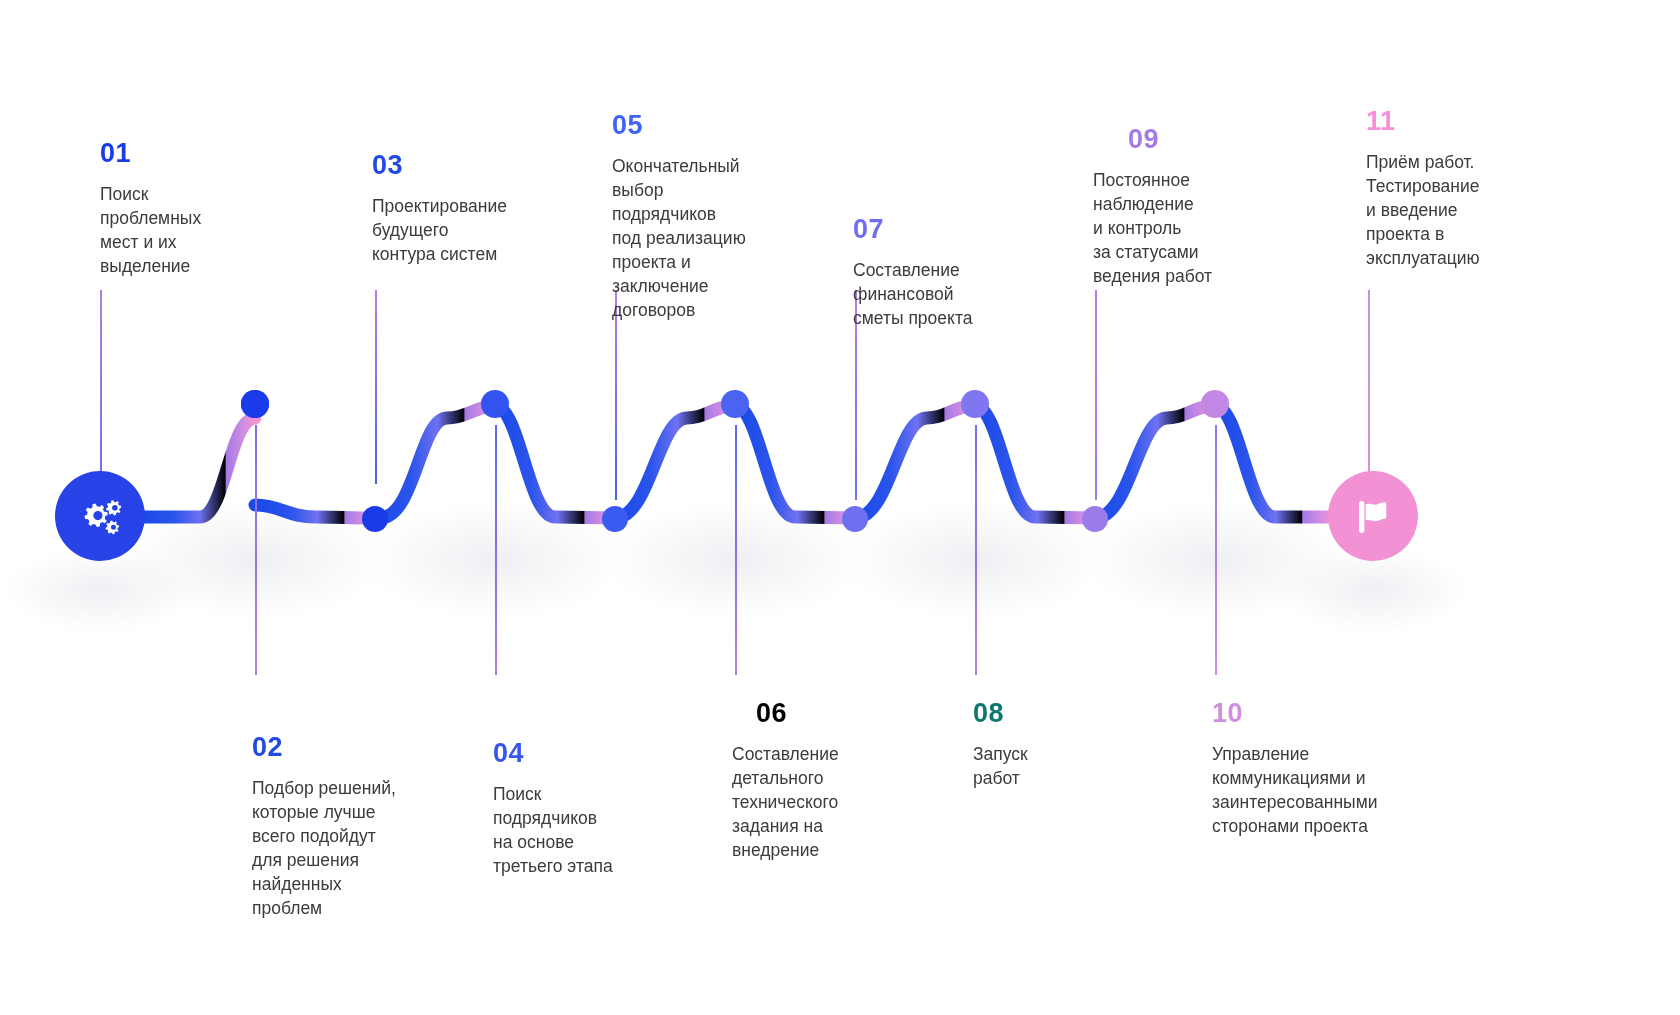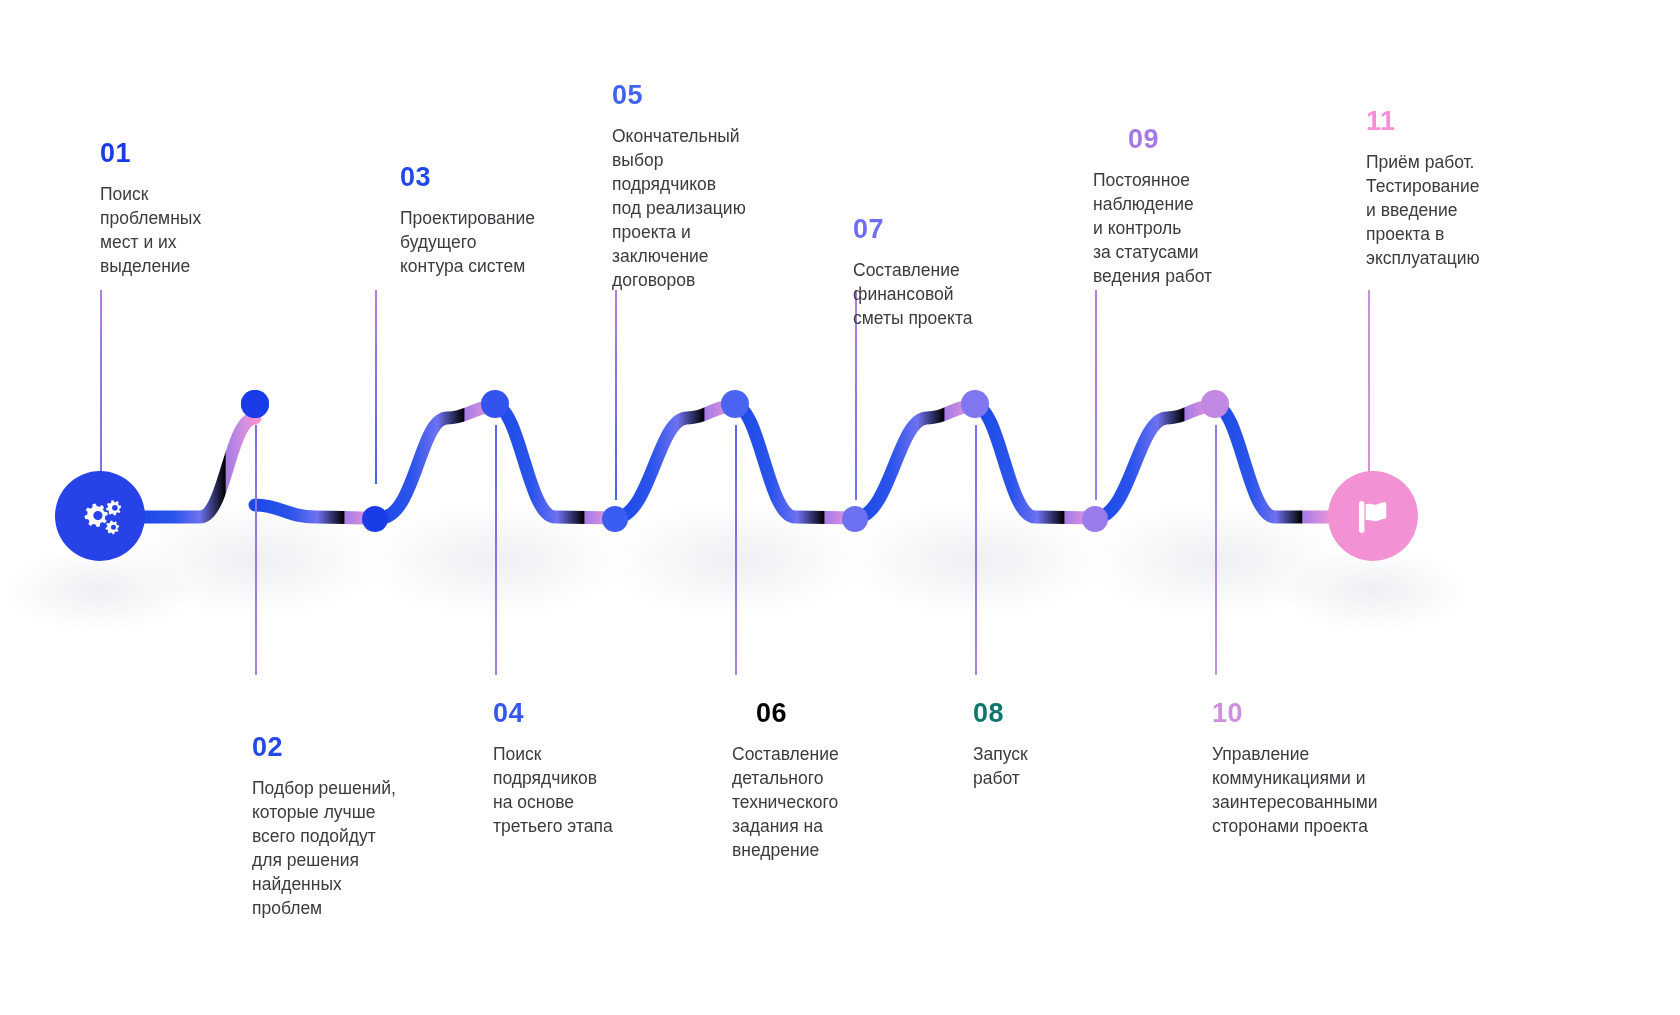"05" div.num { margin-top: none -> 30px }
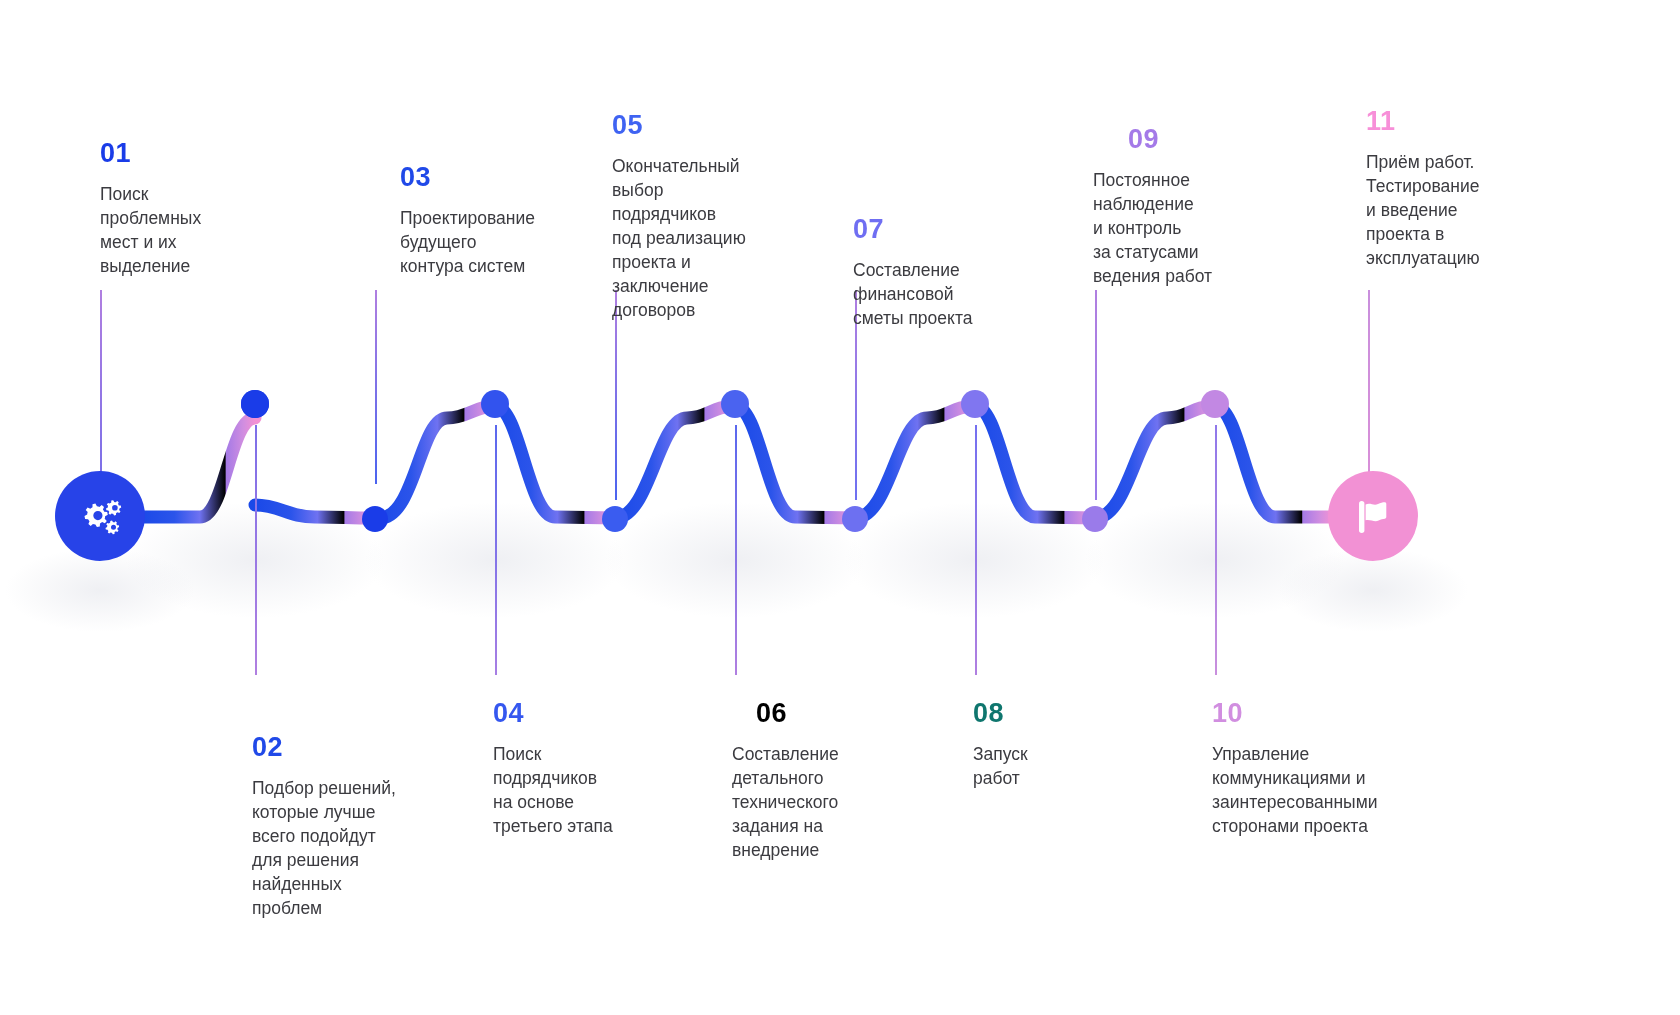"03" div.step { margin-left: 28px -> none; top: 164px -> 152px }
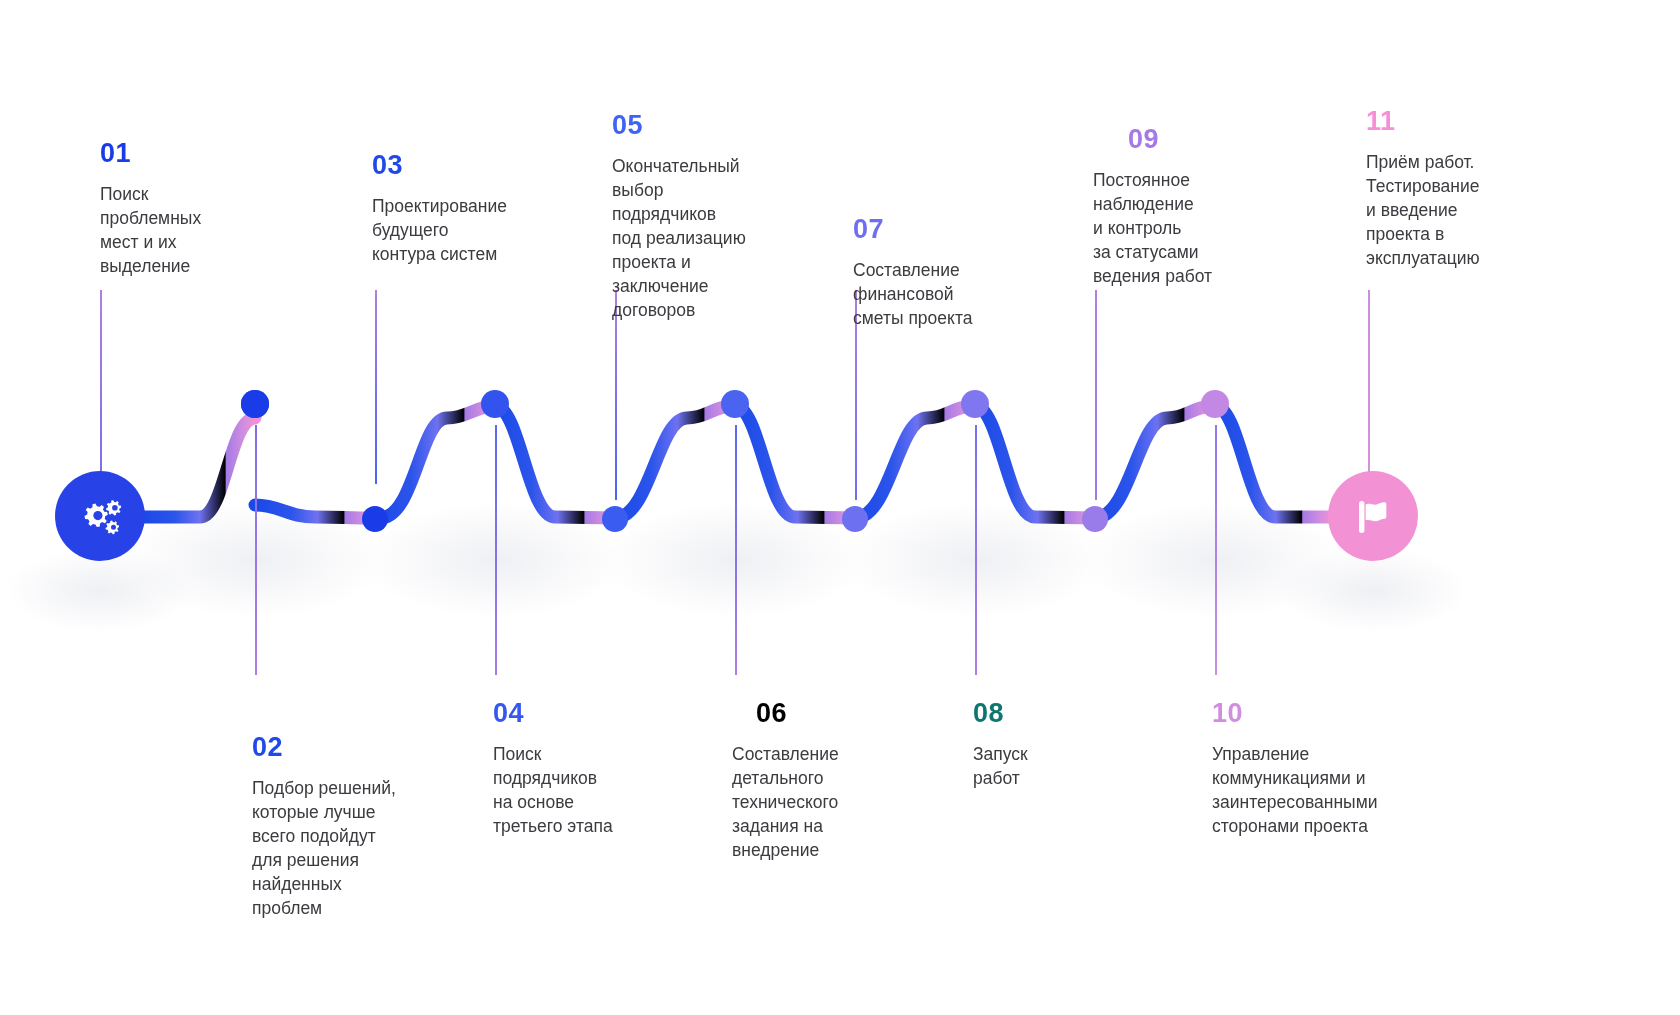"04" div.num { margin-top: none -> 40px }
